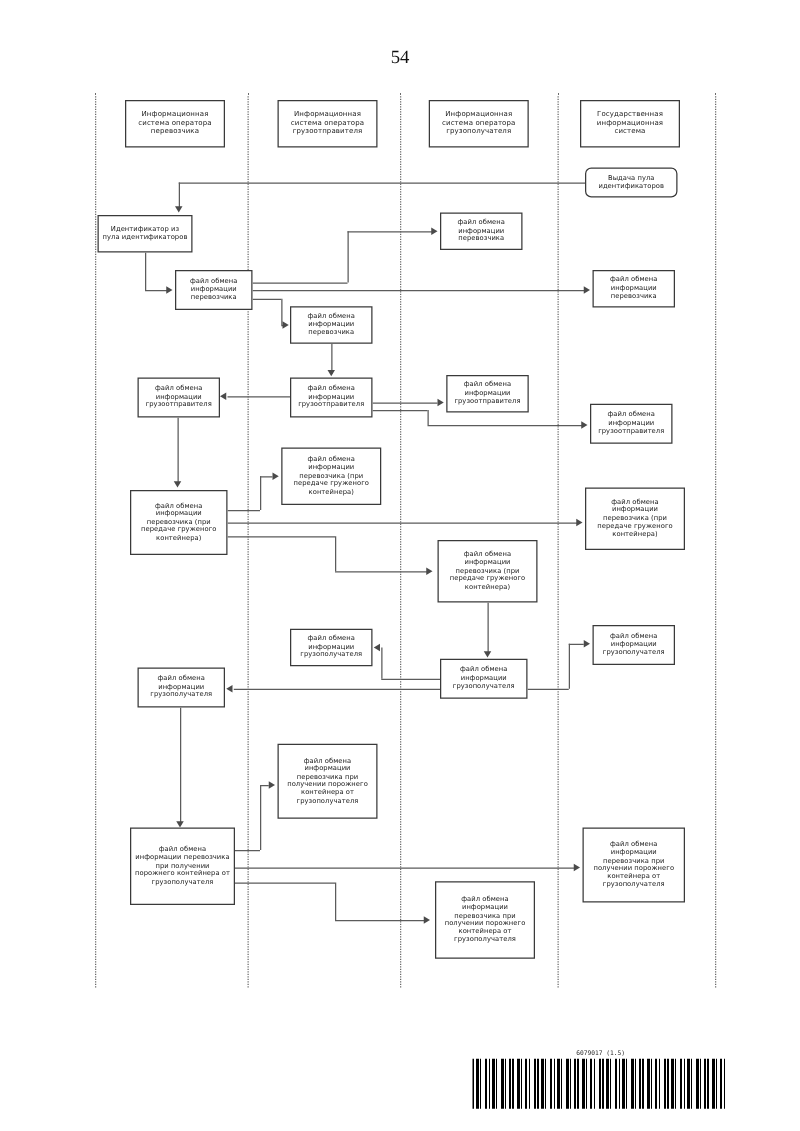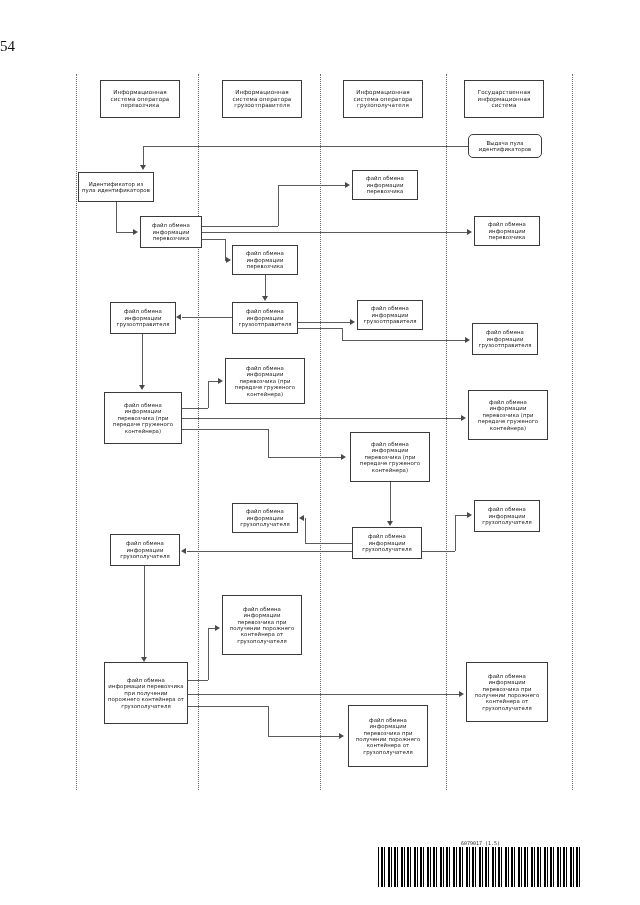"54" .page-number { text-align: left -> center }
